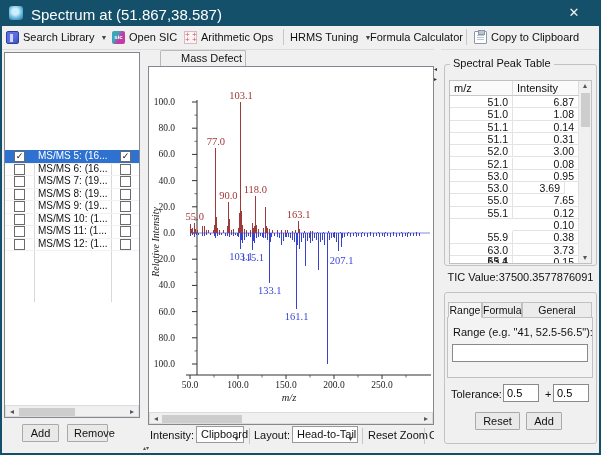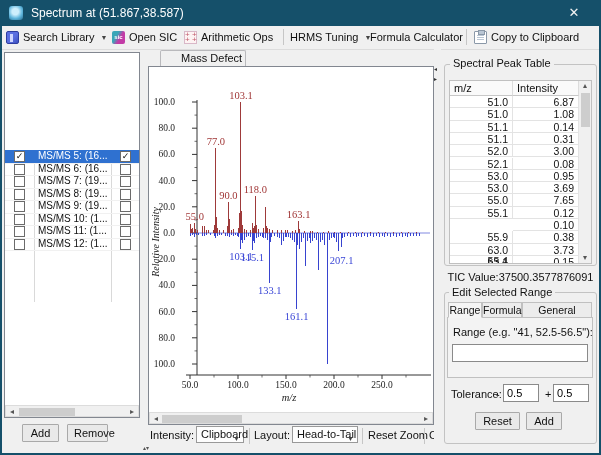"Spectrum at (51.867,38.587)" .title-text { font-size: 12px -> 15px }
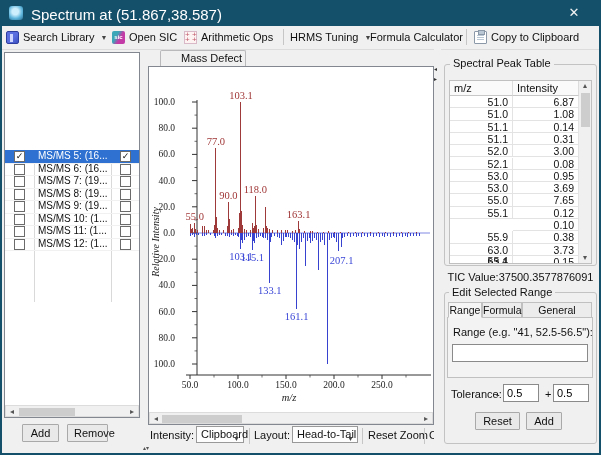"3.69" div.td { left: 63px -> 49px }
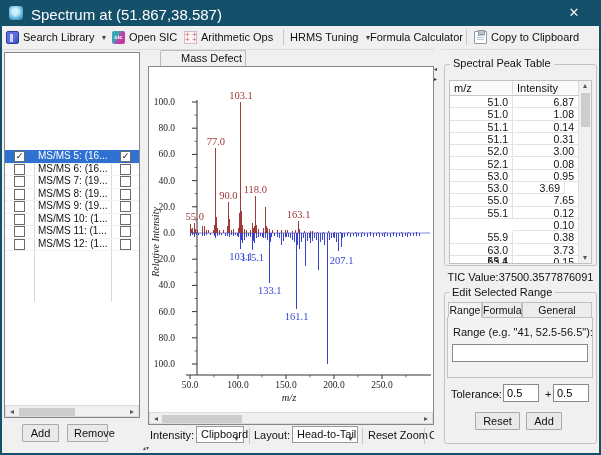"Edit Selected Range" div.group-title { html: <div>Edit Selected Range</div> -> none }
